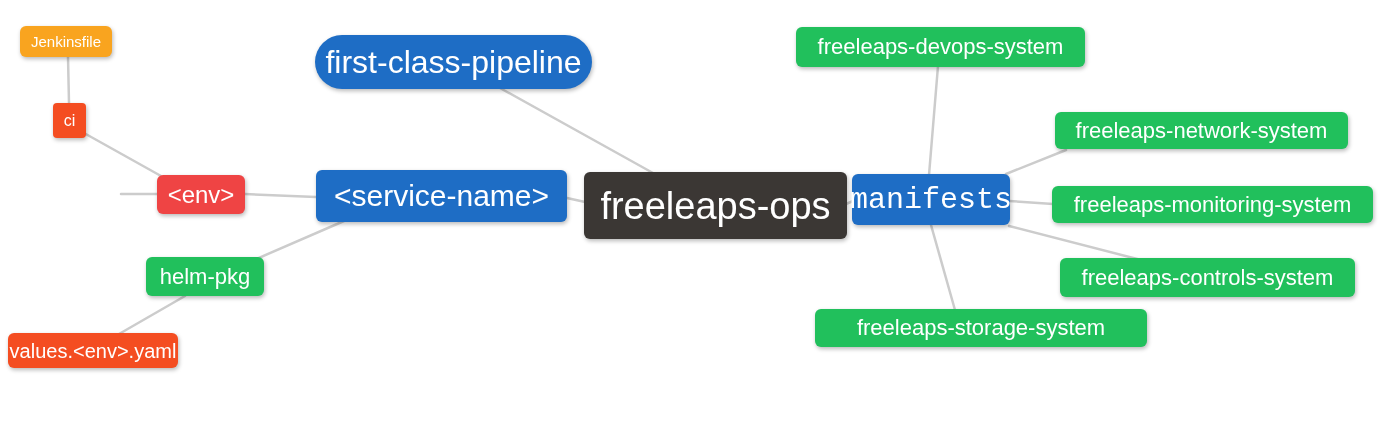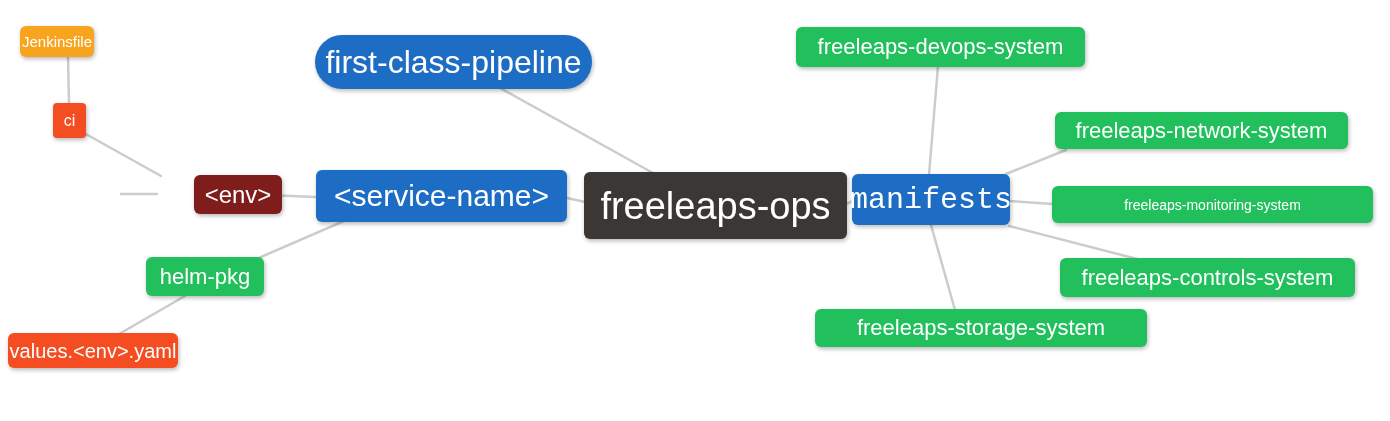"Jenkinsfile" .n-jenkinsfile { width: 74px -> 92px }
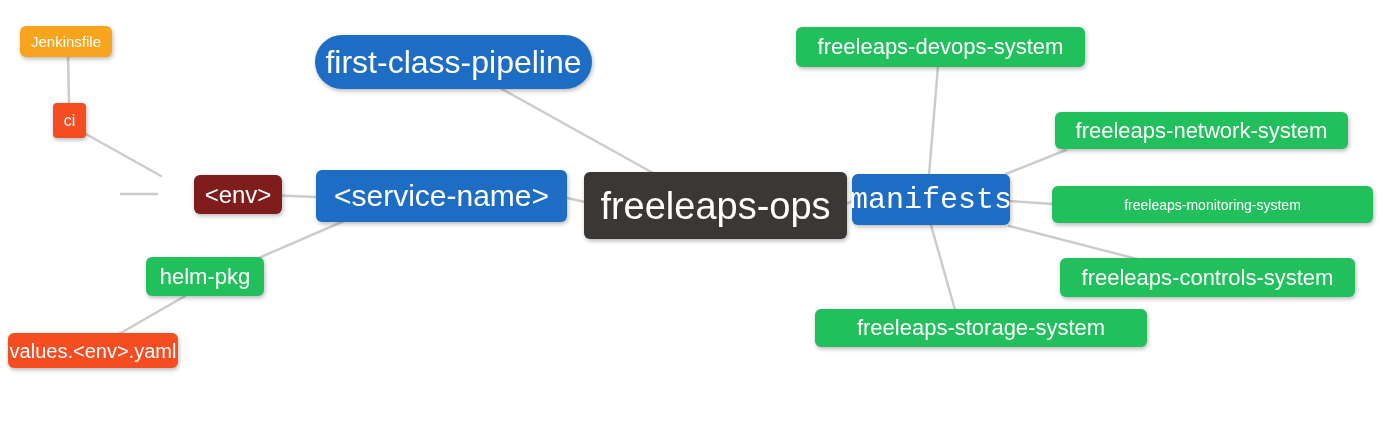"<env>" div.node { background: #7f1d1d -> #ef4444; margin-left: 37px -> none }
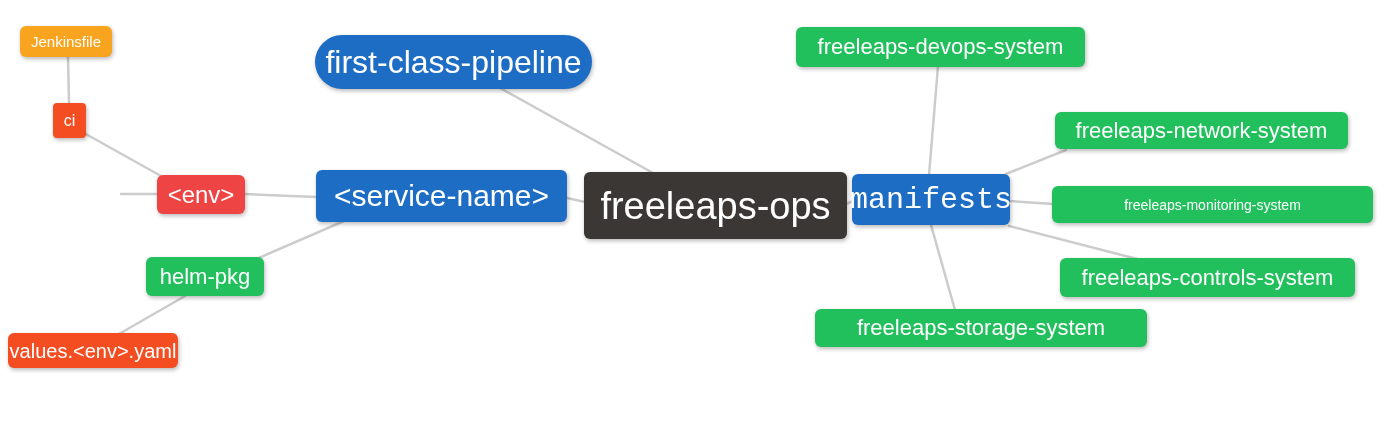"freeleaps-monitoring-system" .n-monitoring { font-size: 14px -> 22px }
